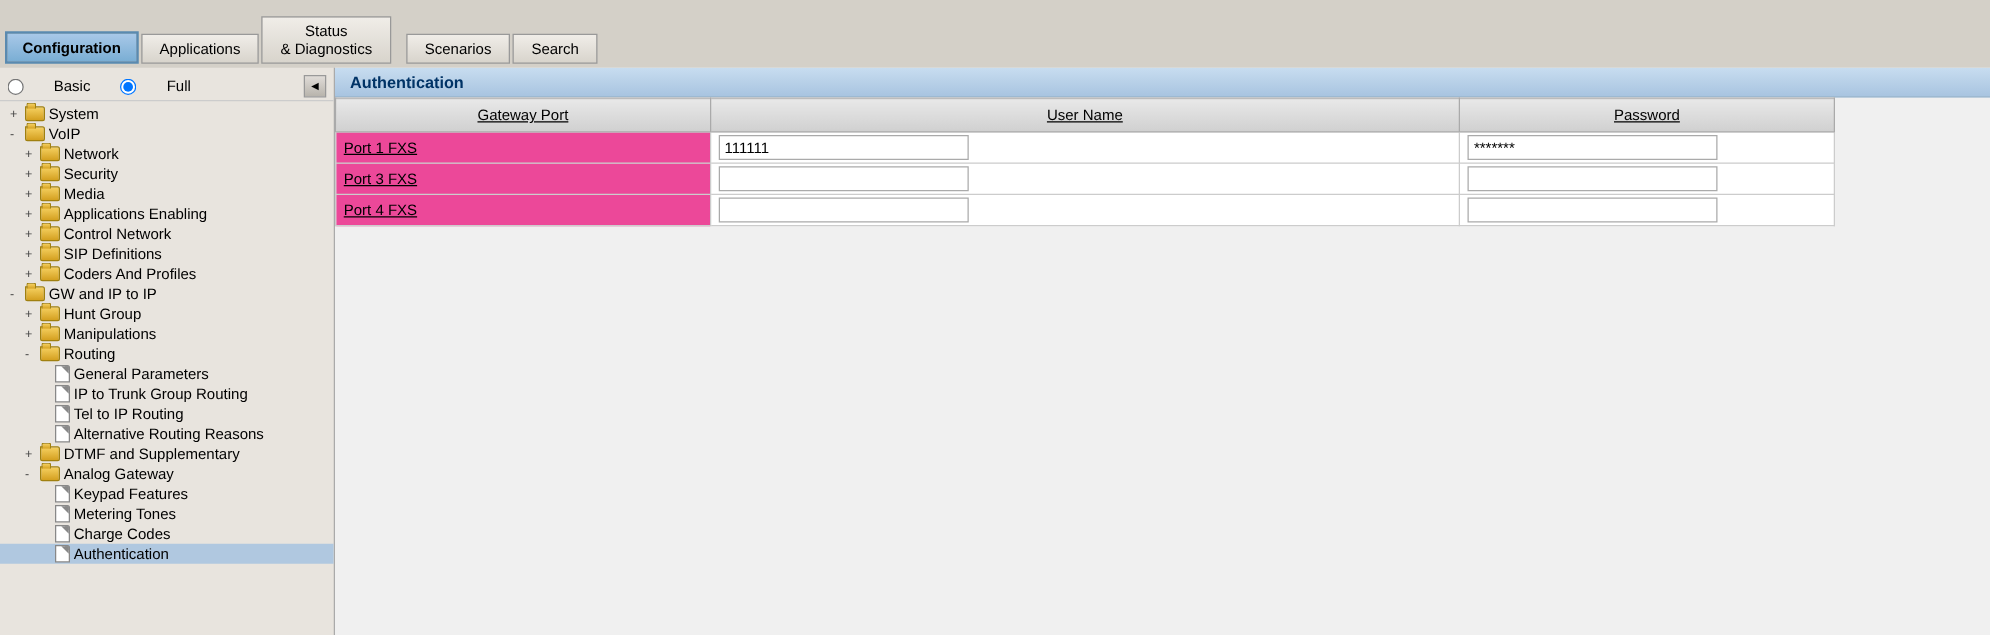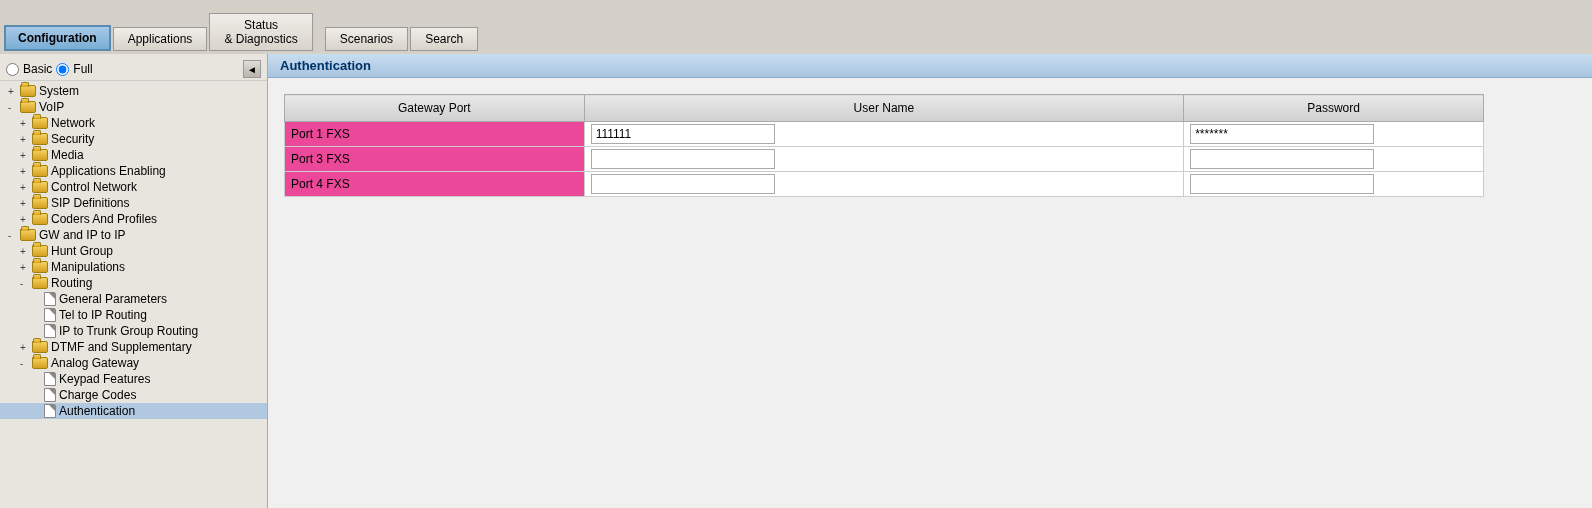"Basic" .sidebar-radio-row { gap: 4px -> 24px }
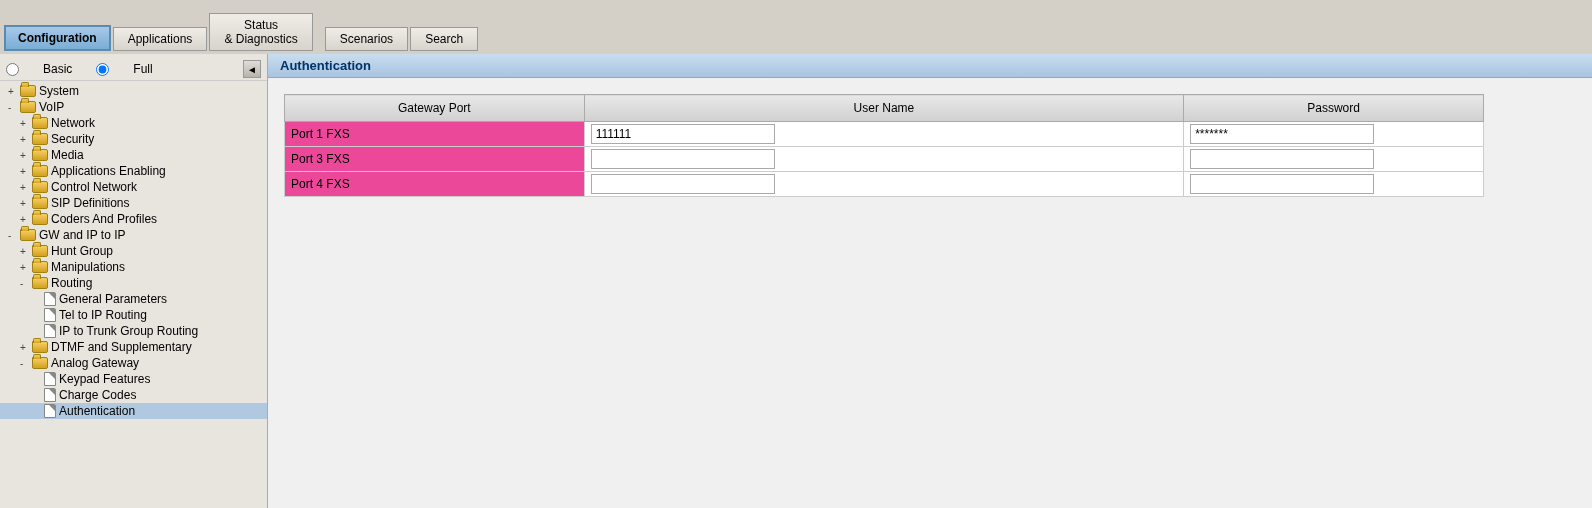"Gateway Port" .content-body { padding: 16px -> none; text-decoration: none -> underline }
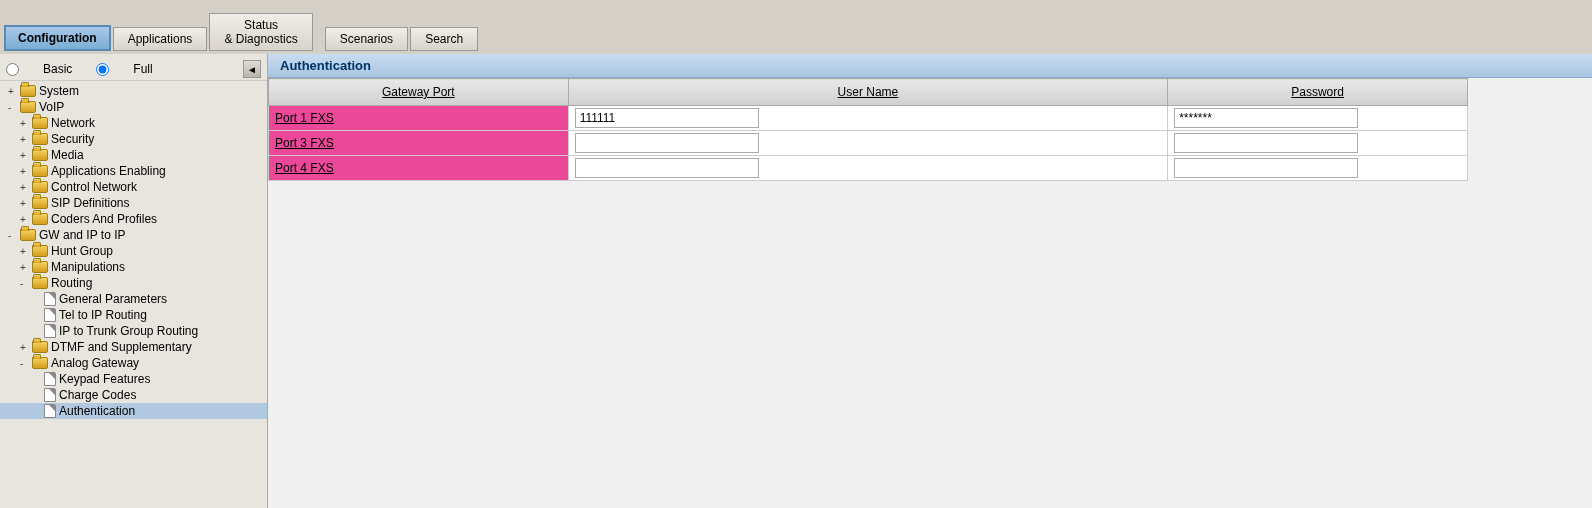"111111" .auth-table td input { width: 184px -> 200px }
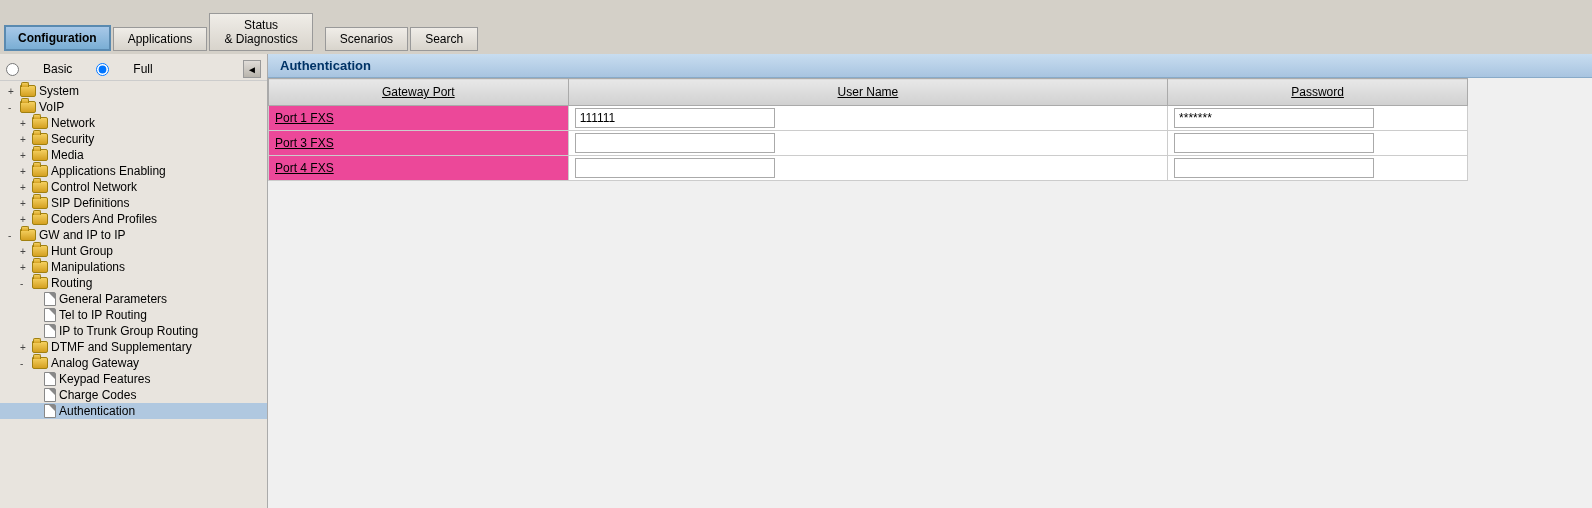"Tel to IP Routing" div.tree-item { order: before "IP to Trunk Group Routing" -> after "IP to Trunk Group Routing" }
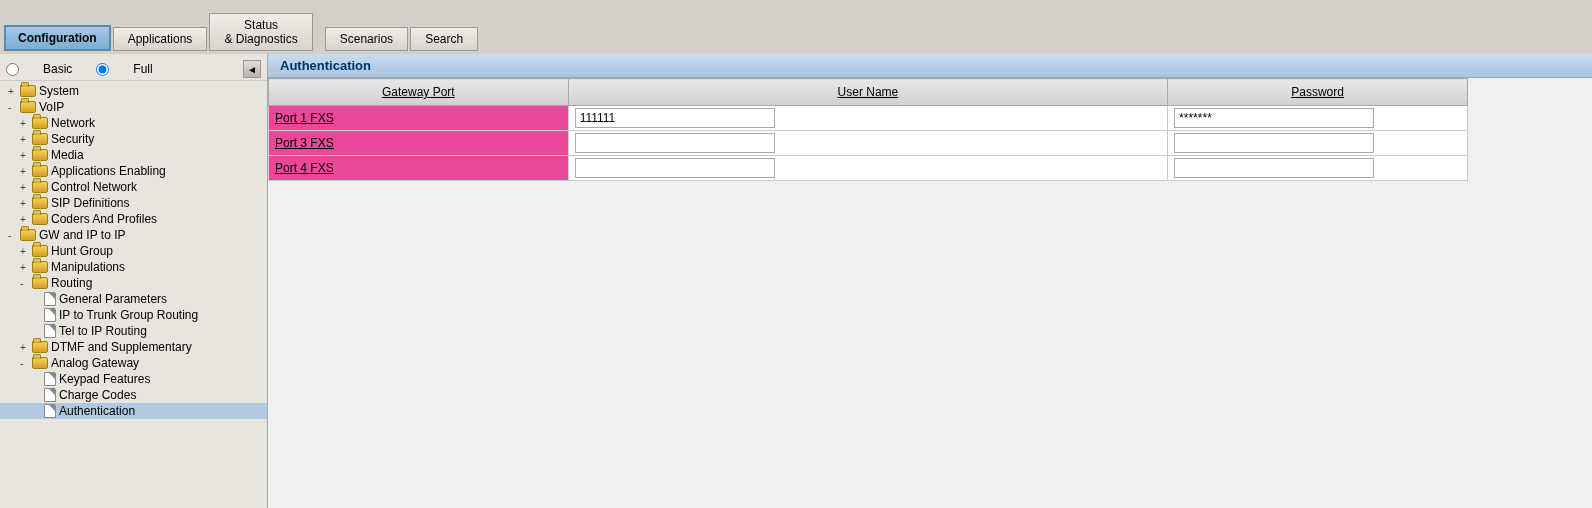"Alternative Routing Reasons" div.tree-item { html: none -> <div> <span>&nbsp;</span> <span></span> <span>Alternative Routing Reasons</span> </div> }
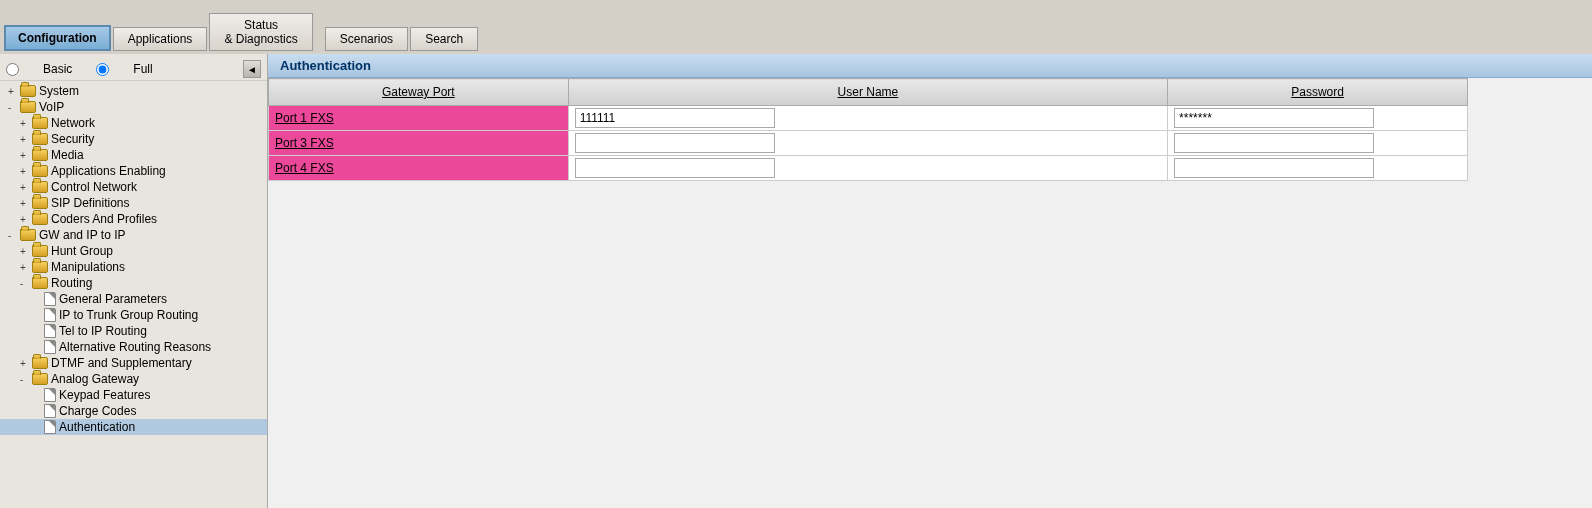"Metering Tones" div.tree-item { html: none -> <div> <span>&nbsp;</span> <span></span> <span>Metering Tones</span> </div> }
